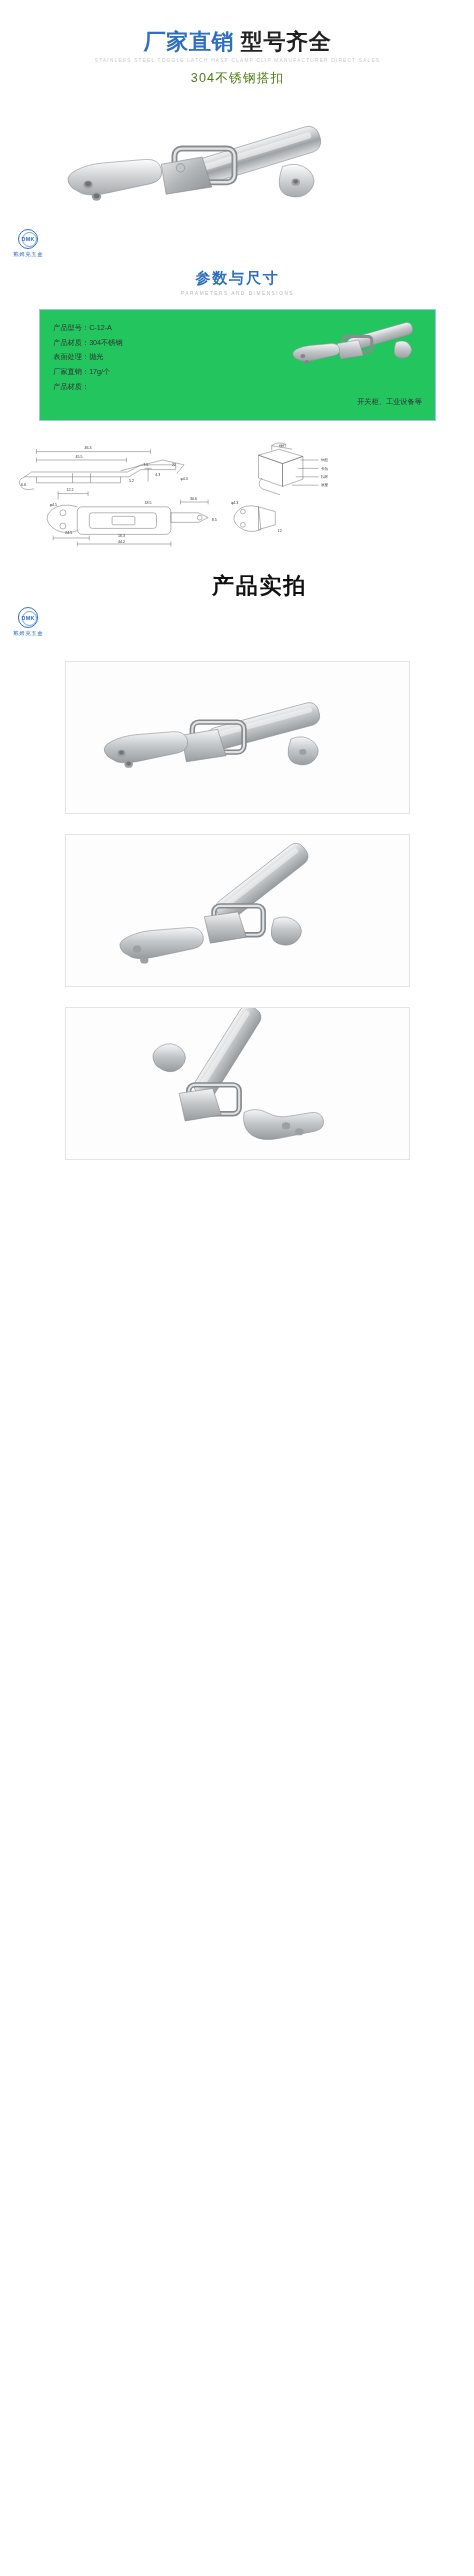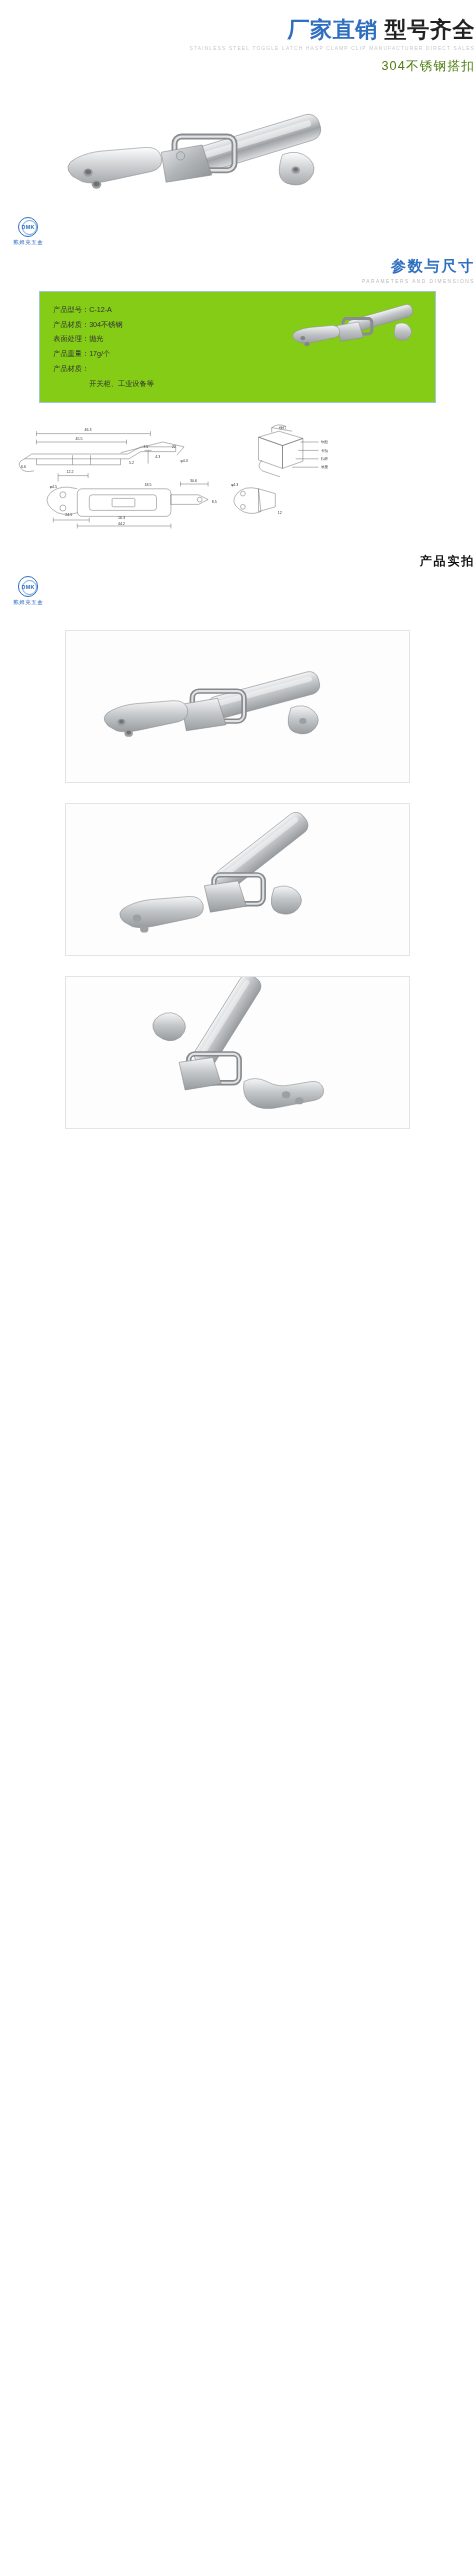"厂家直销 型号齐全" .header { margin-top: none -> 12px; text-align: right -> center }
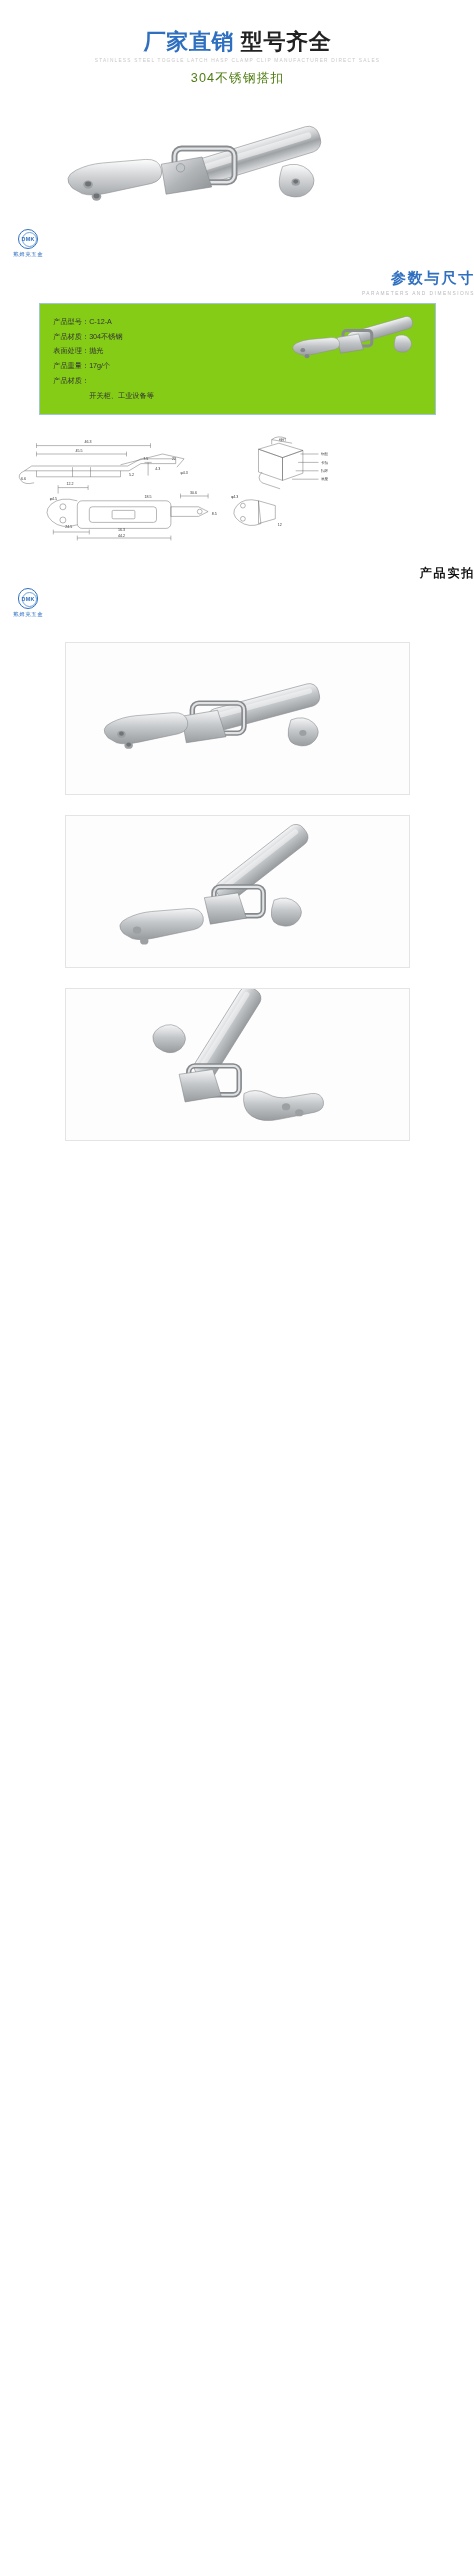"参数与尺寸" .section-title { text-align: right -> center }
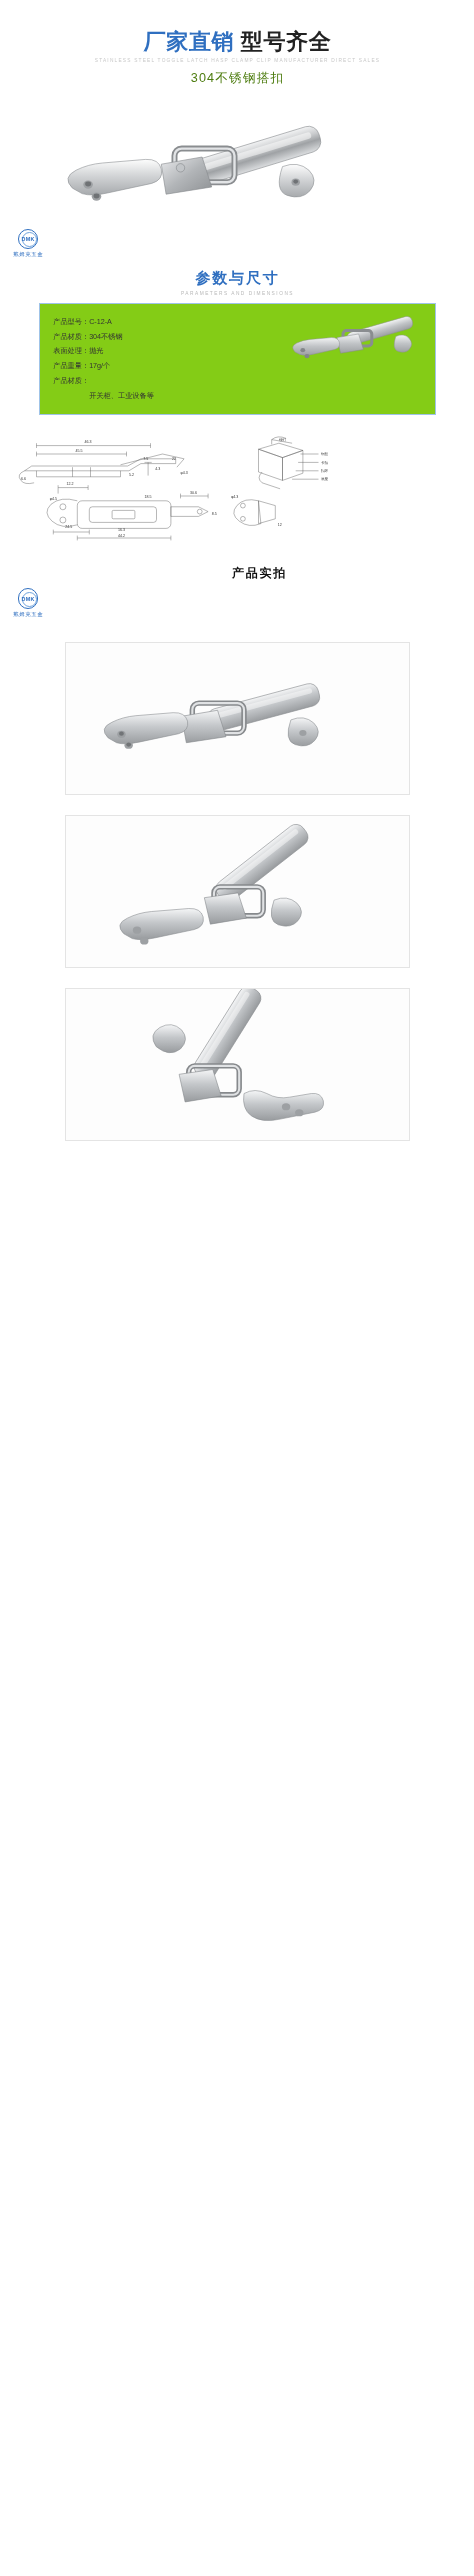"产品型号：C-12-A" .params-box { background: #84cc16 -> #22c55e; margin: 7px auto 0 -> 13px auto 0 }
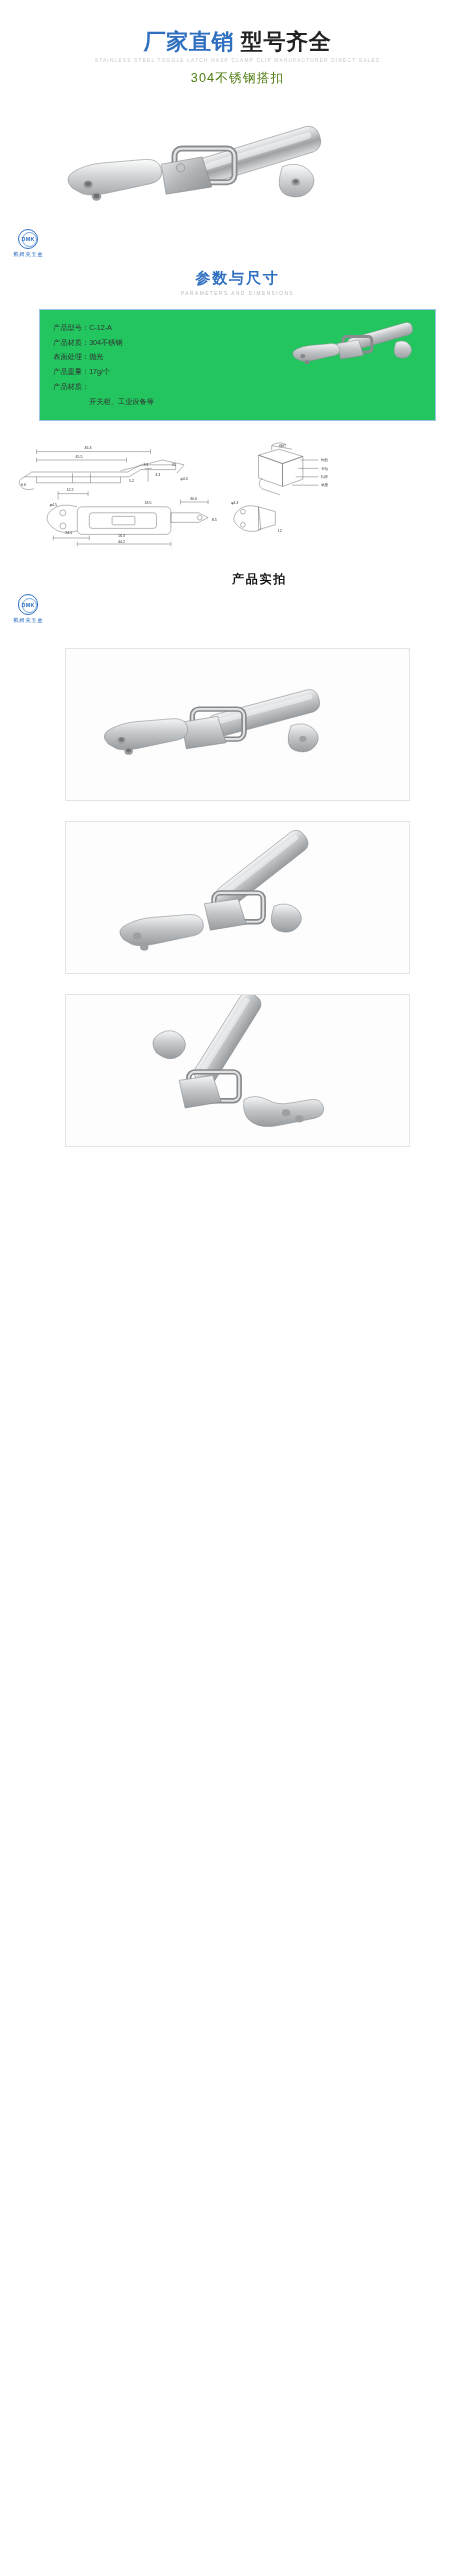"产品重量：17g/个" div { text: 产品重量 -> 厂家直销 }
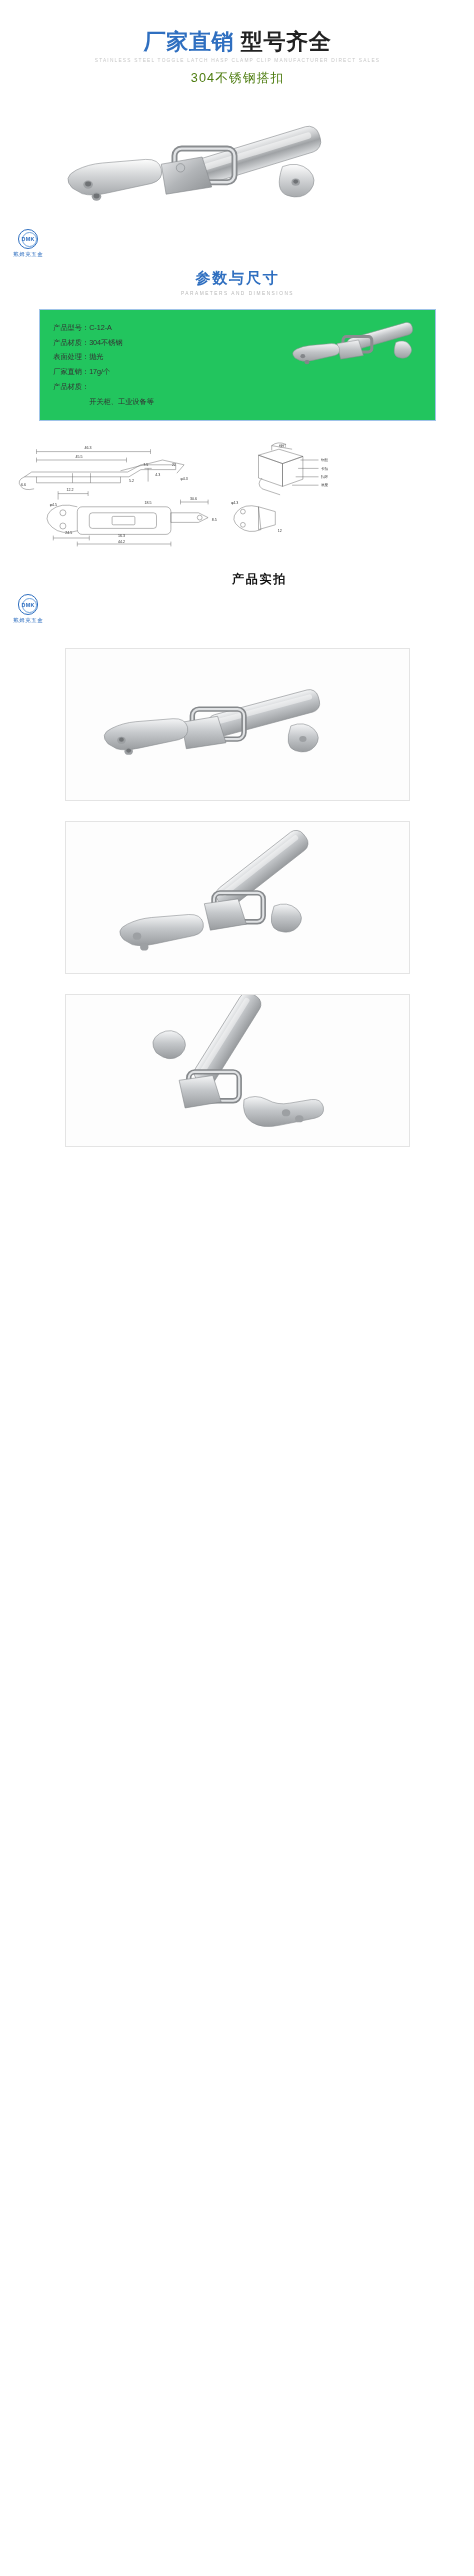"开关柜、工业设备等" .params-list .field-extra { text-align: none -> right }
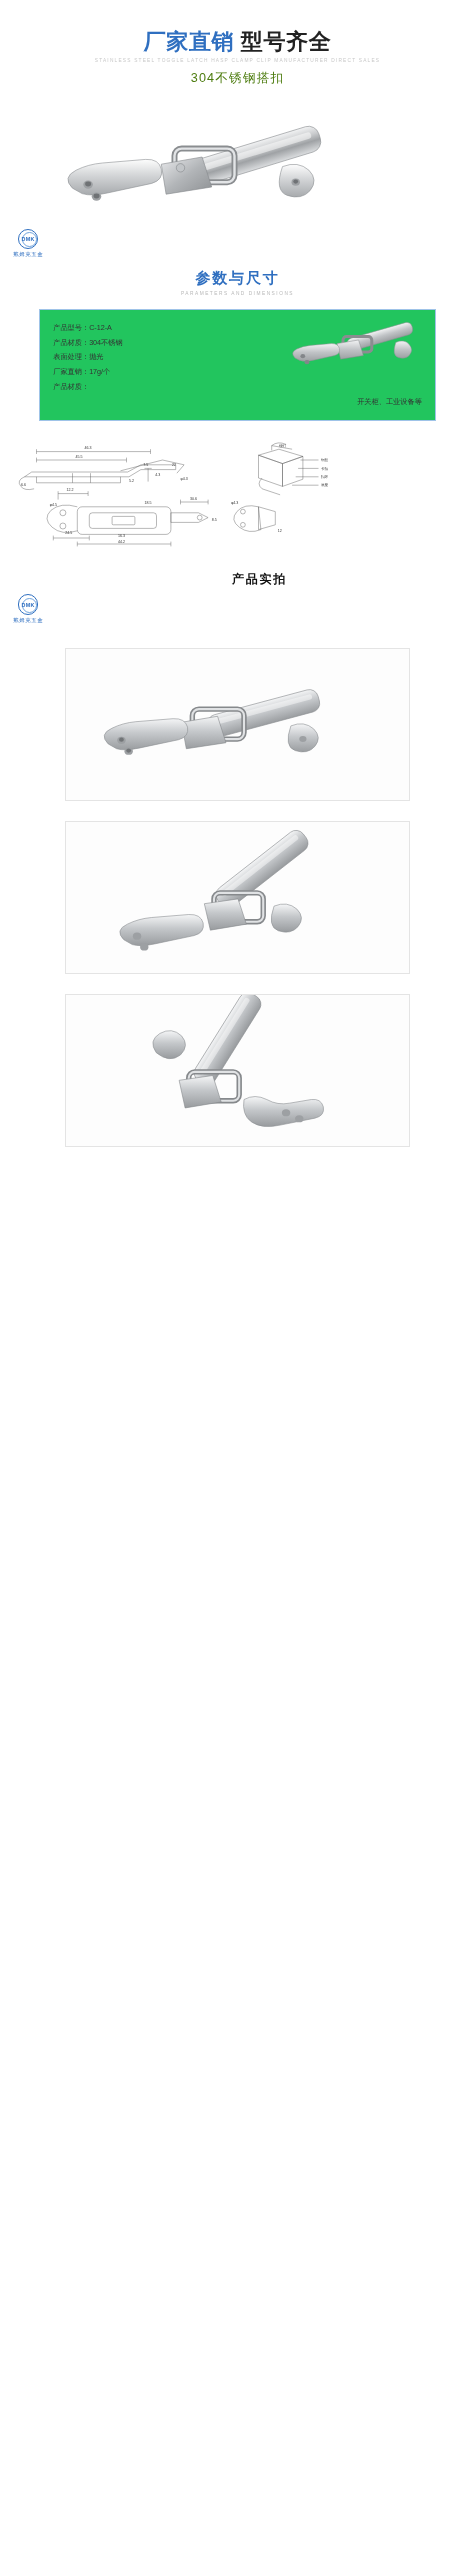"产品实拍" div.cn { font-size: 12px -> 22px }
